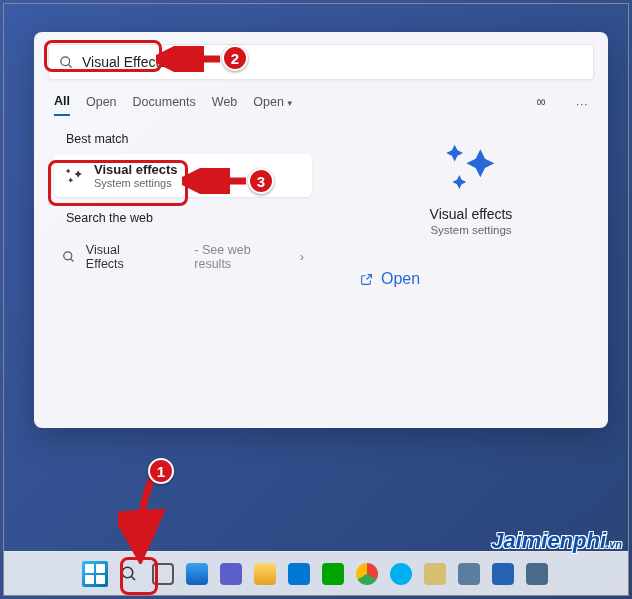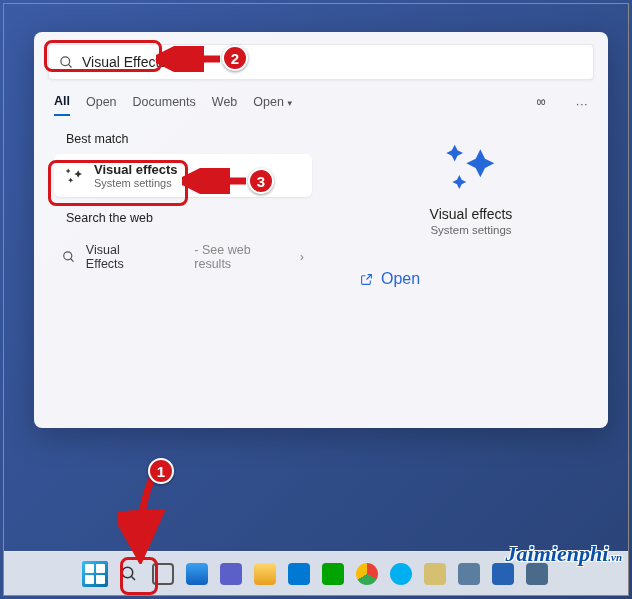"Jaimienphi.vn" .watermark { bottom: 32px -> 45px; font-family: Liberation Serif, serif -> Liberation Sans, sans-serif }
